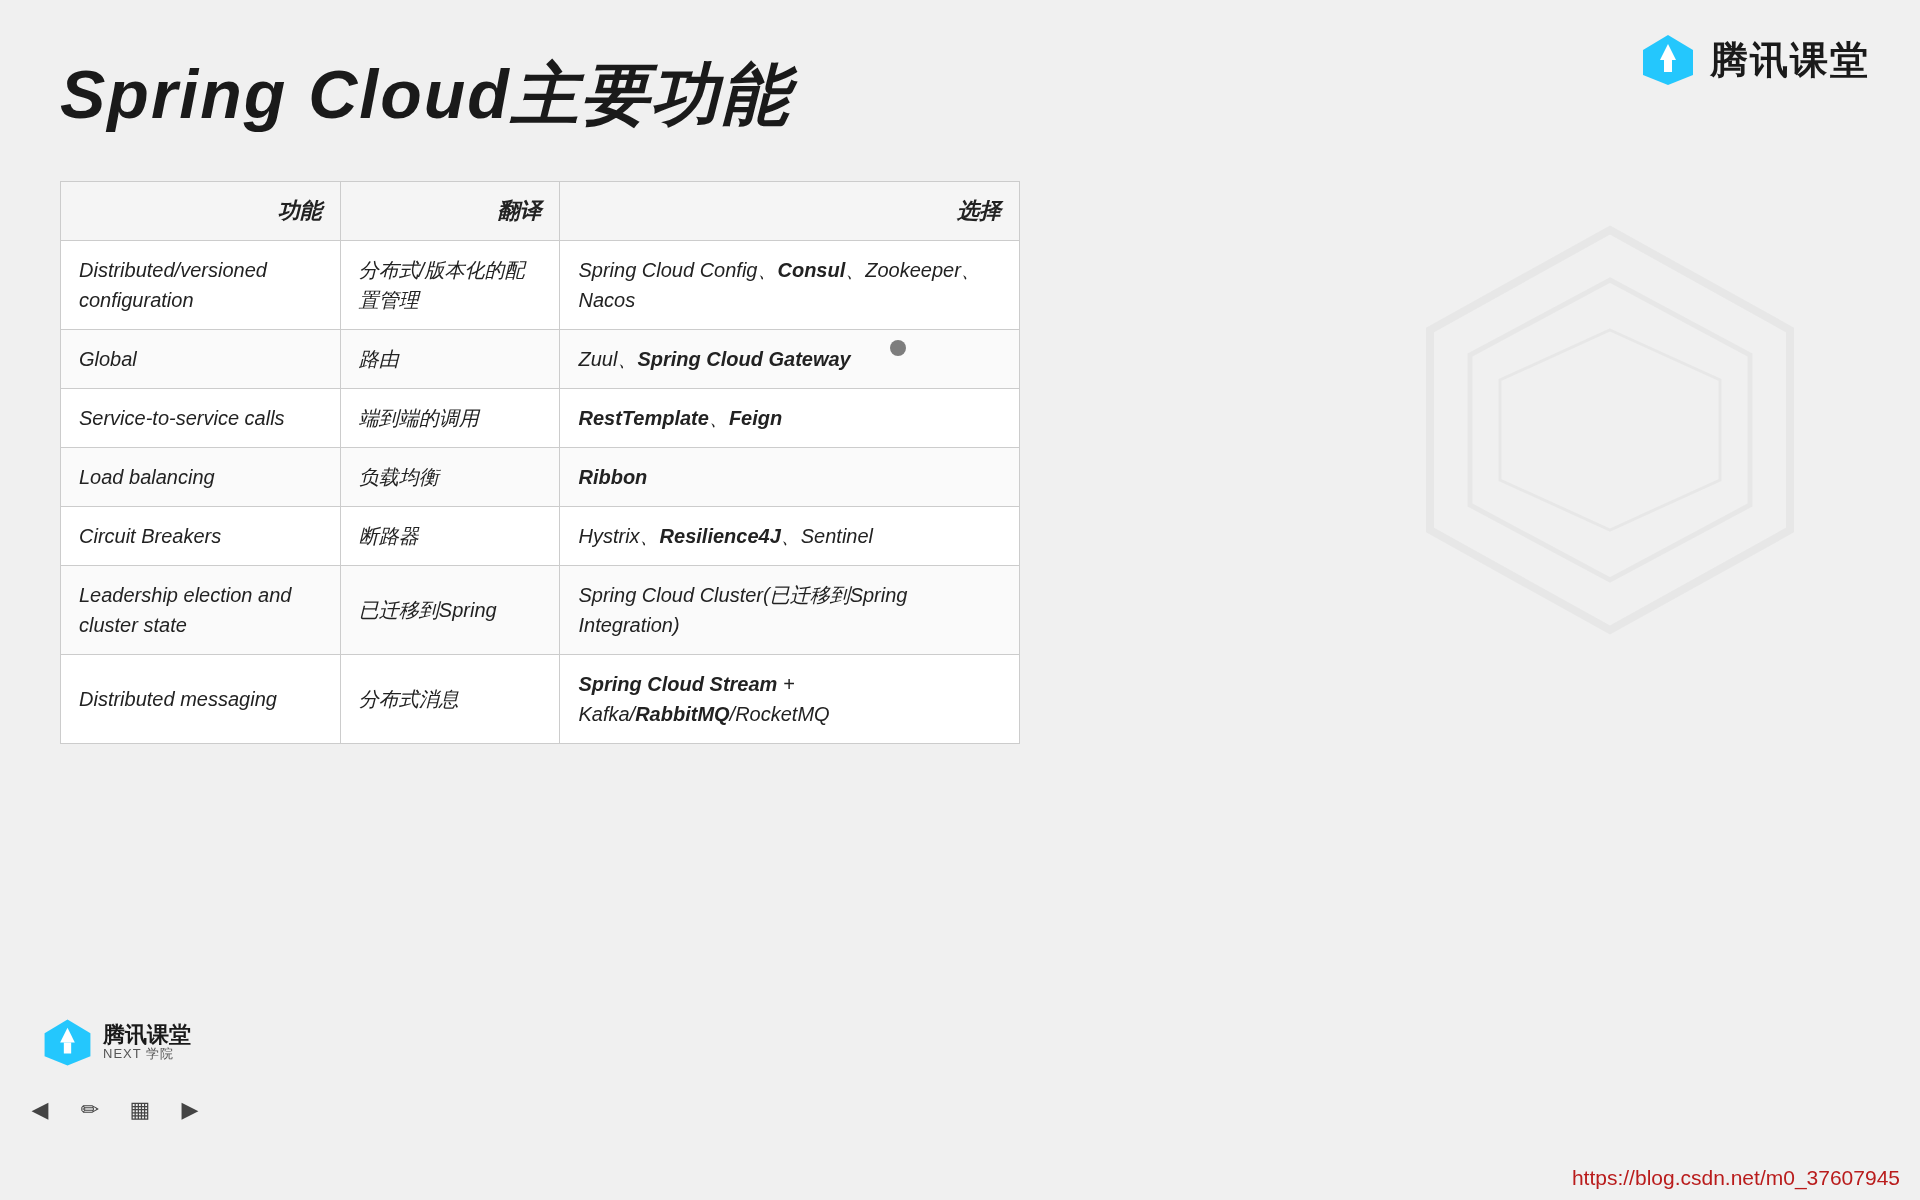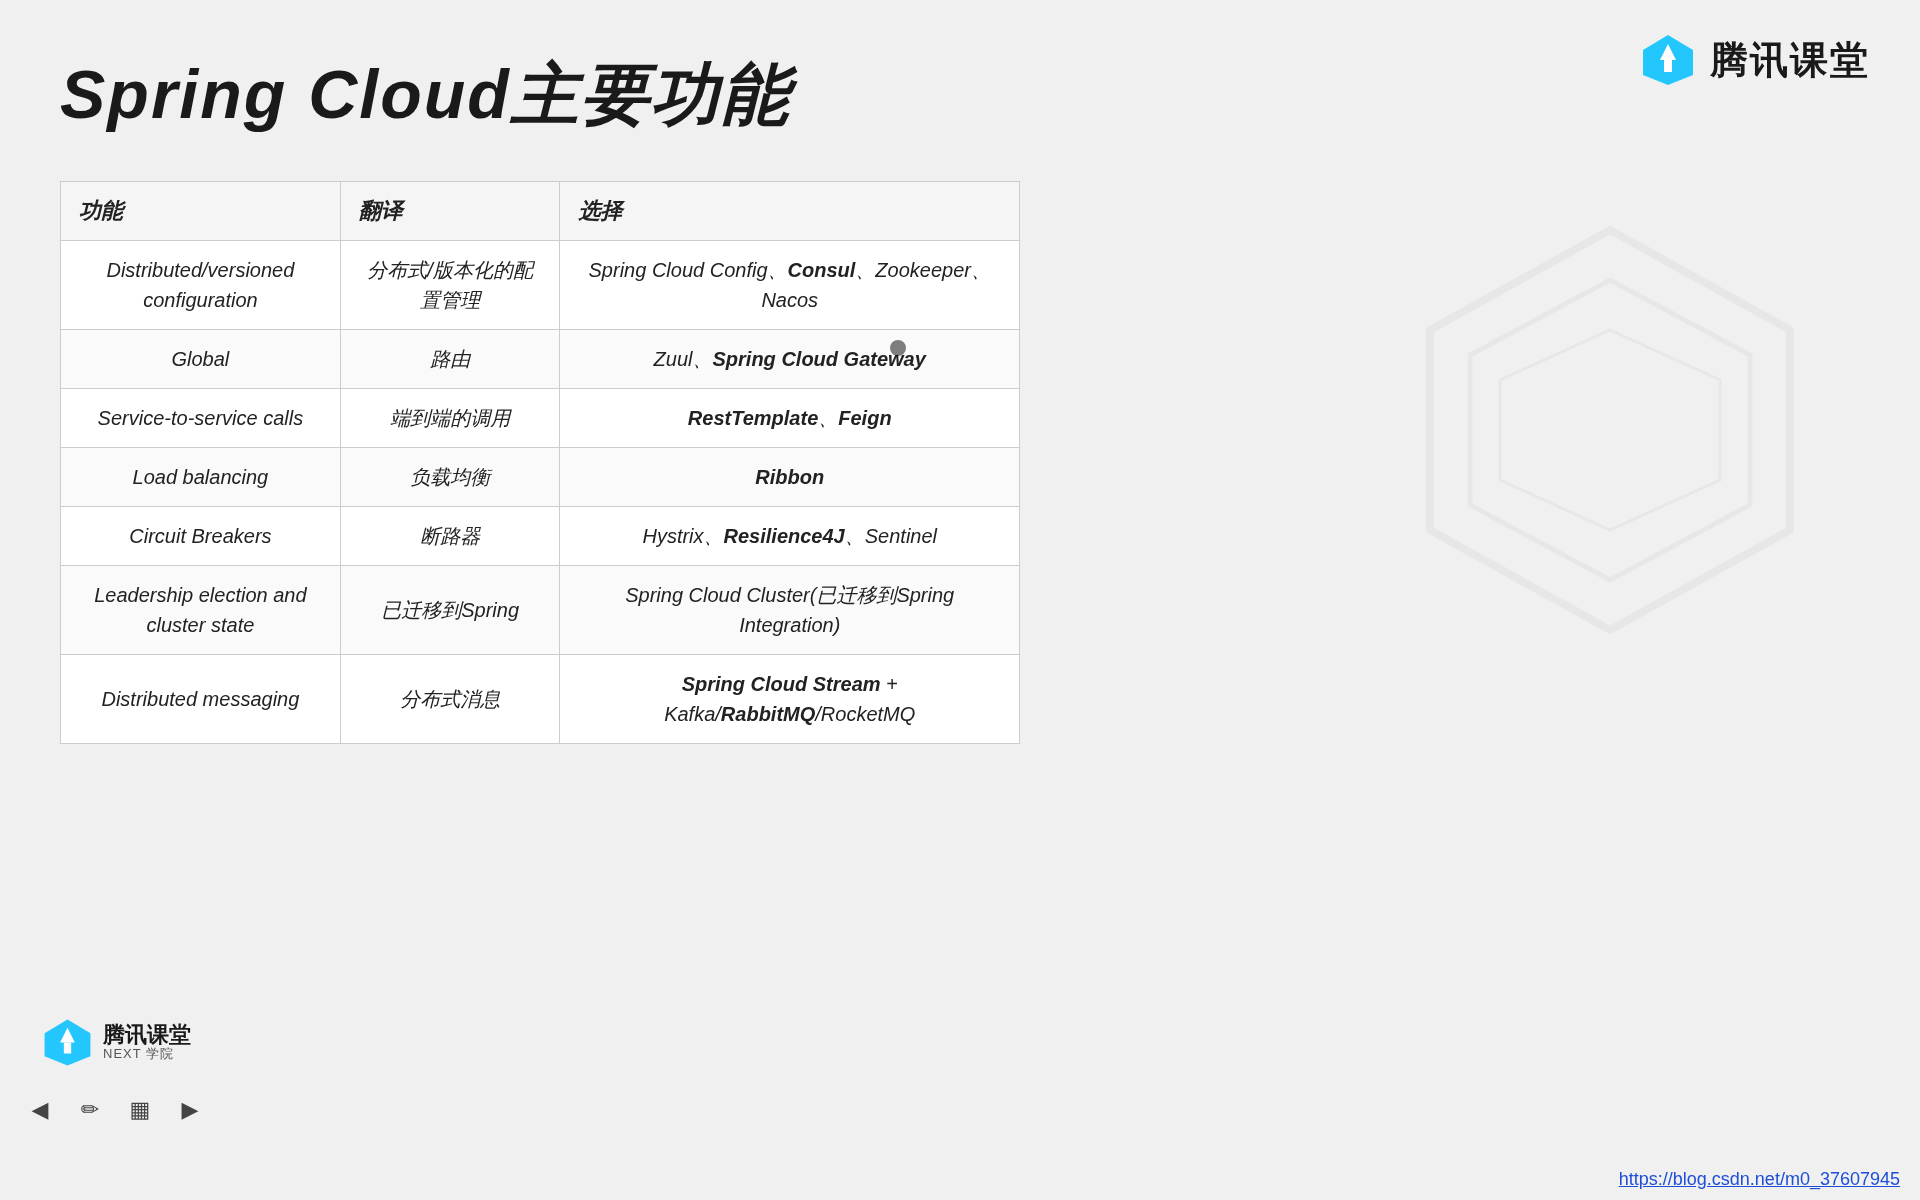"功能" .data-table thead th { text-align: left -> right }
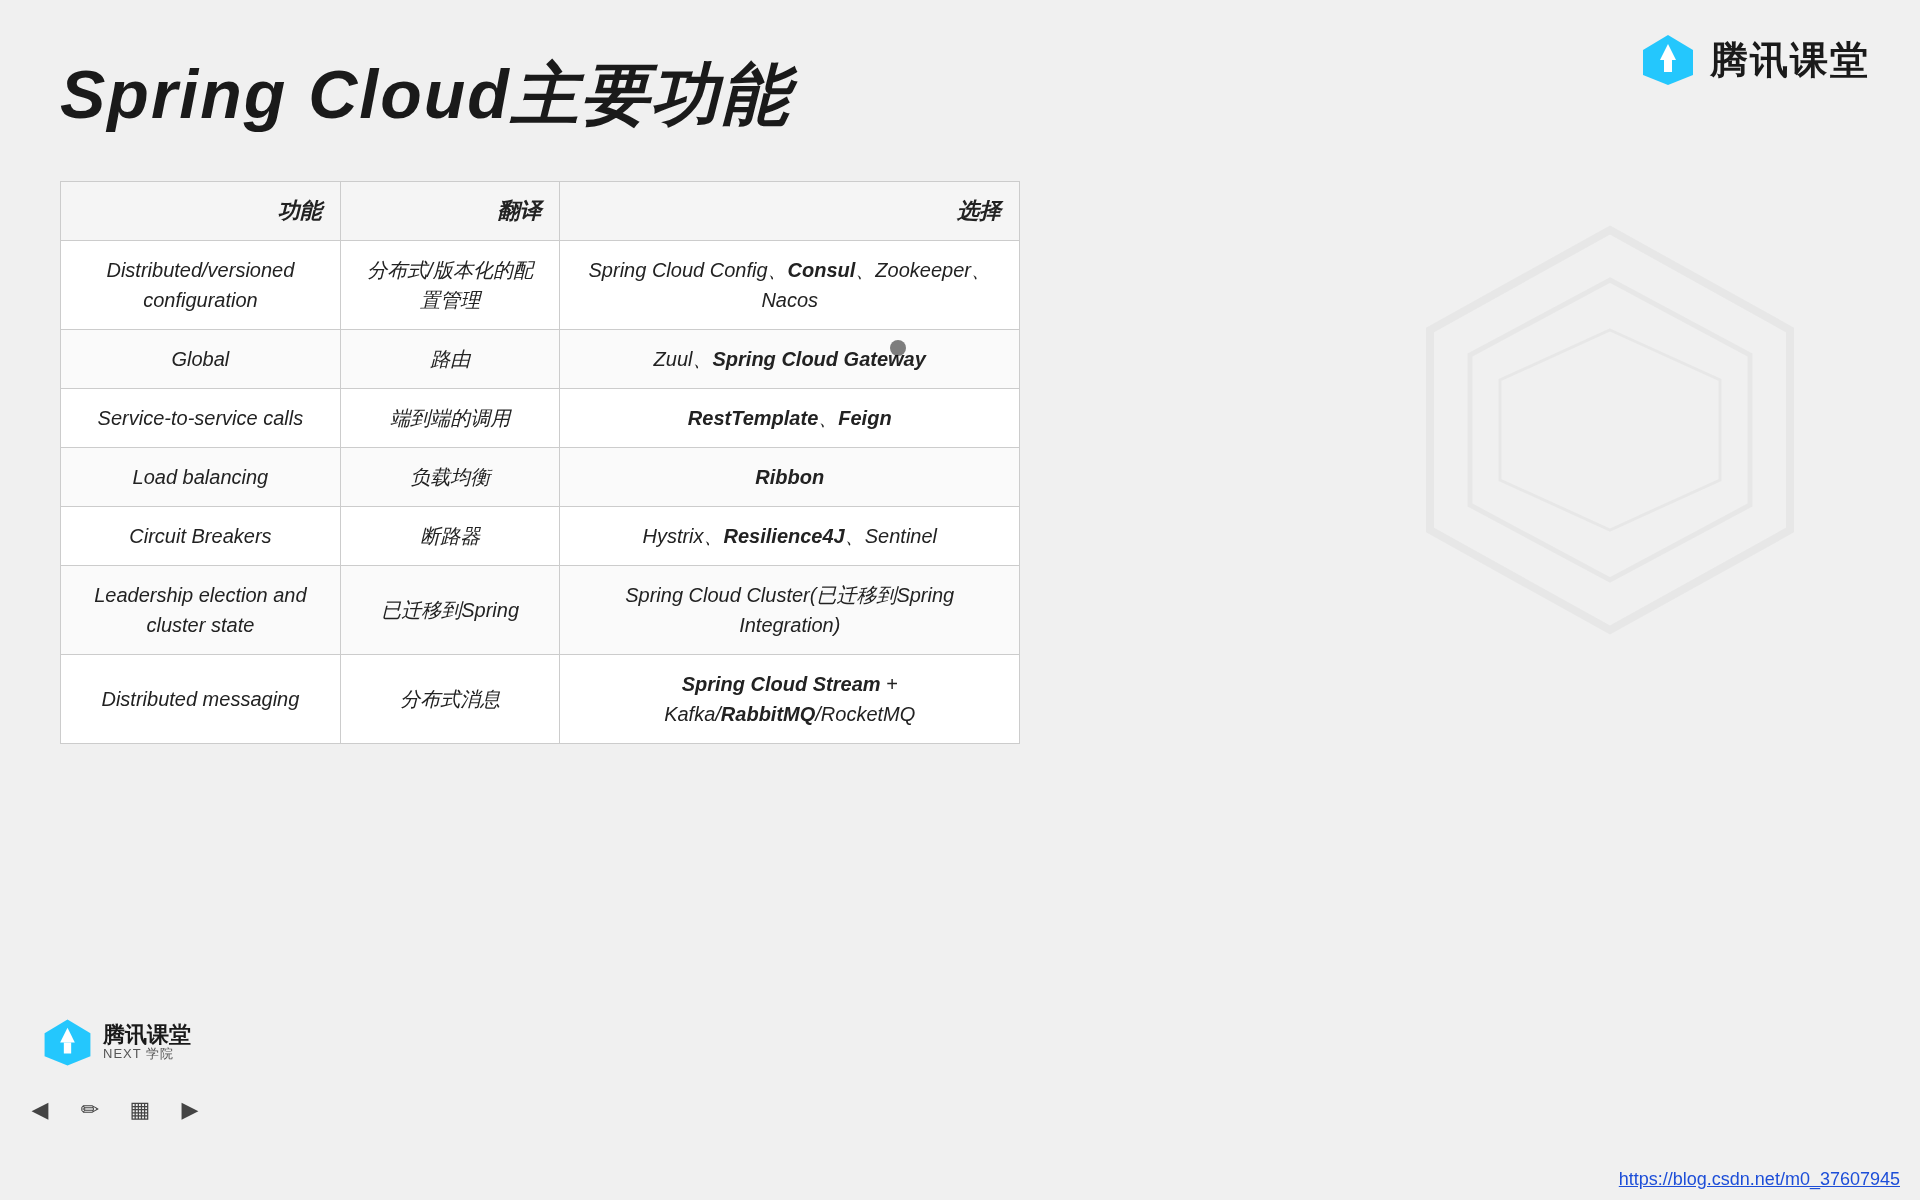"Distributed/versioned configuration" .data-table tbody td { text-align: center -> none }
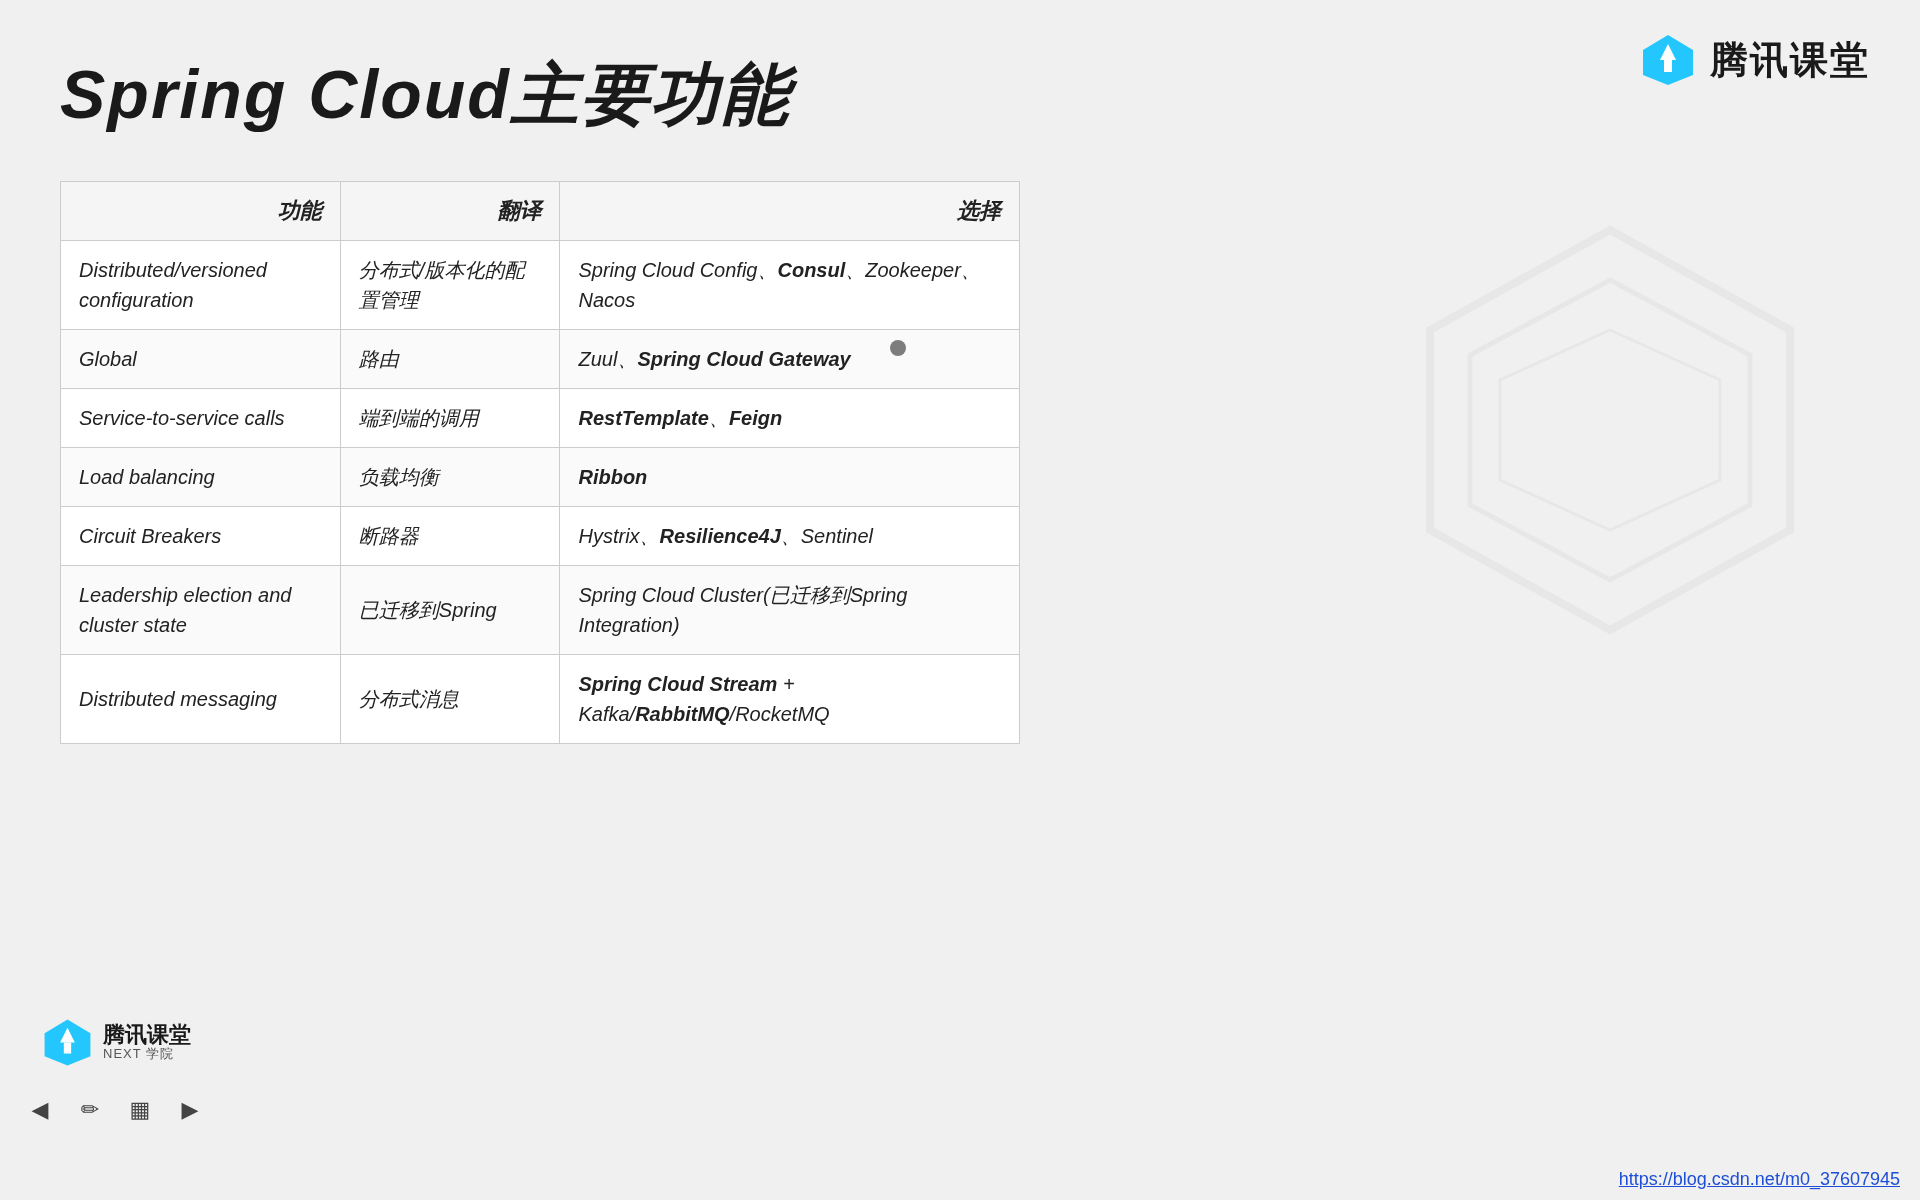"https://blog.csdn.net/m0_37607945" .url-bar { color: #1d4ed8 -> #b91c1c; font-size: 18px -> 21px; text-decoration: underline -> none }
